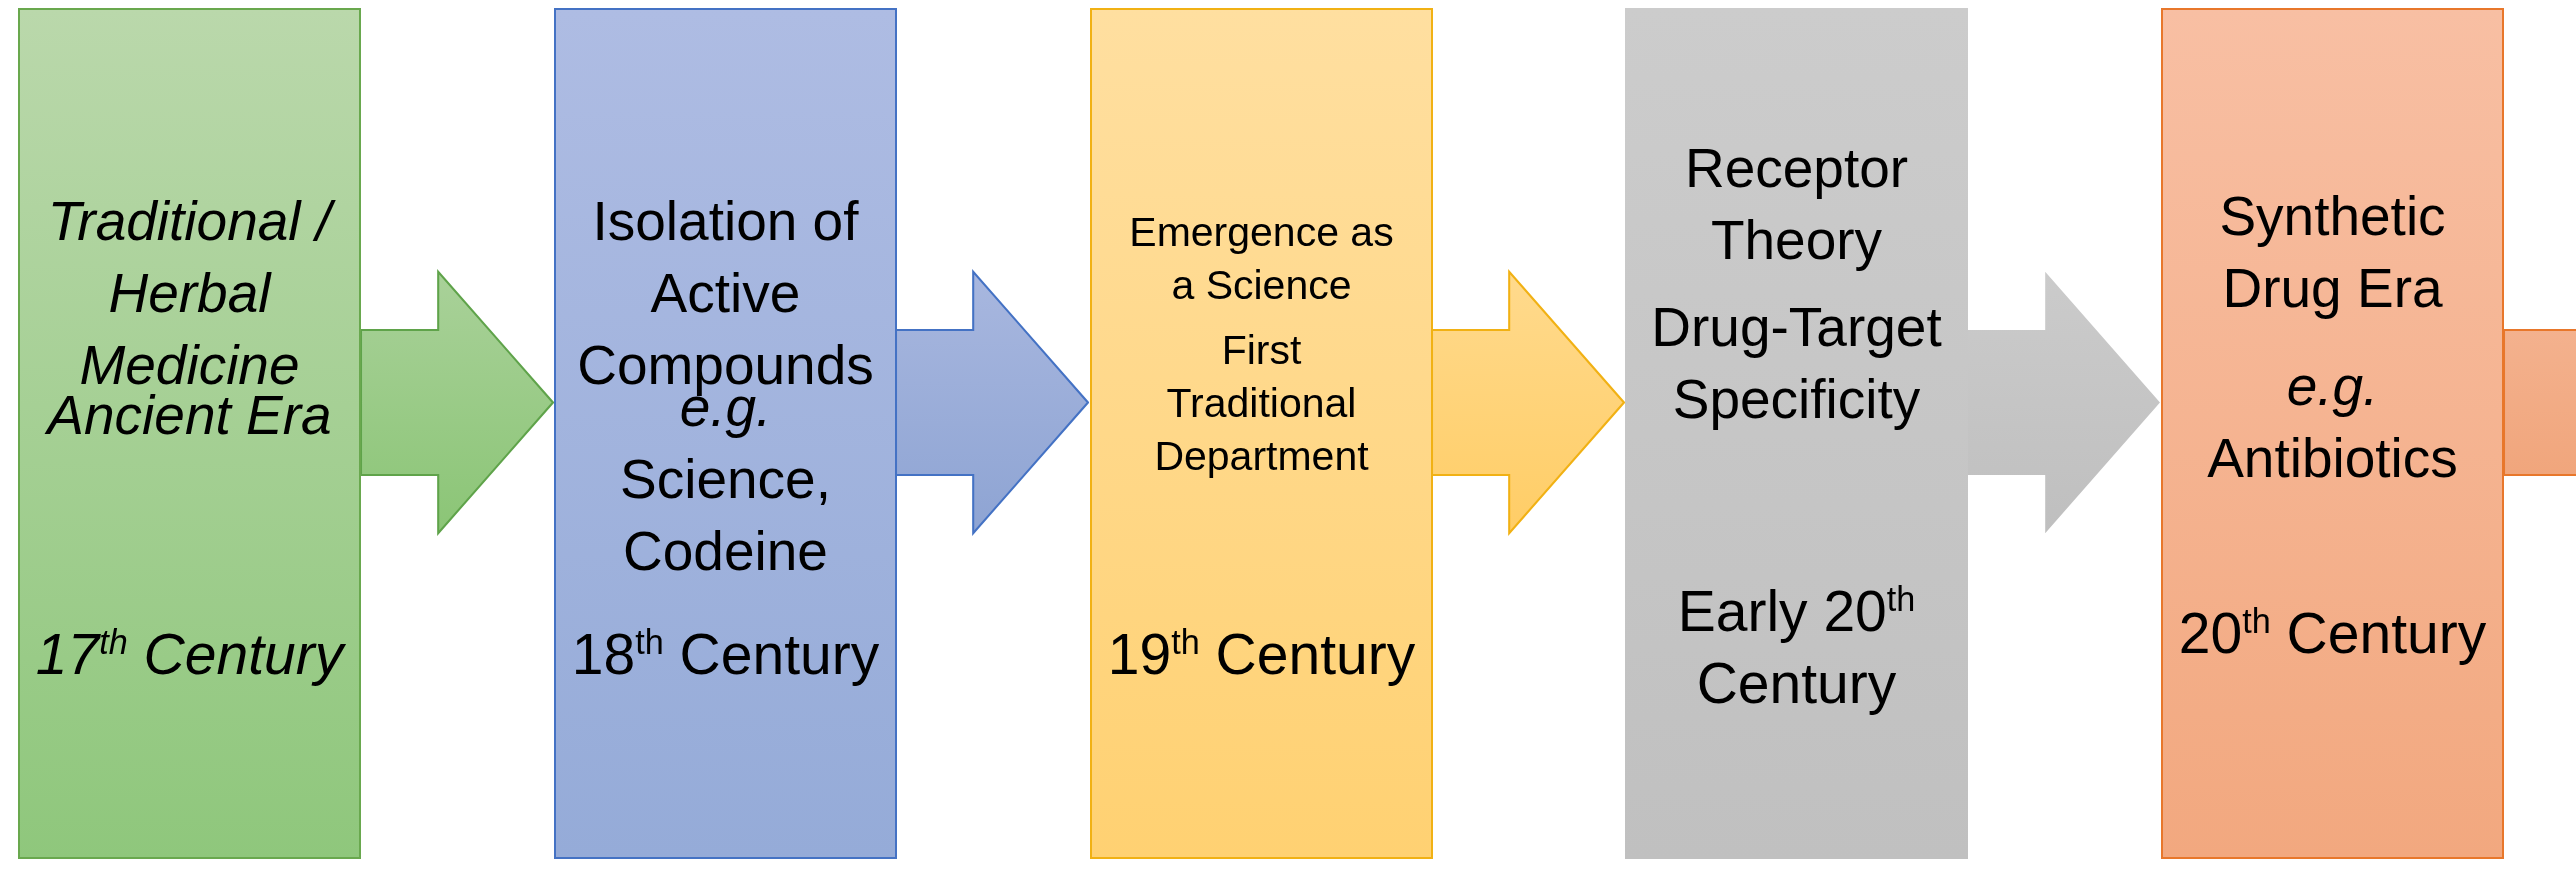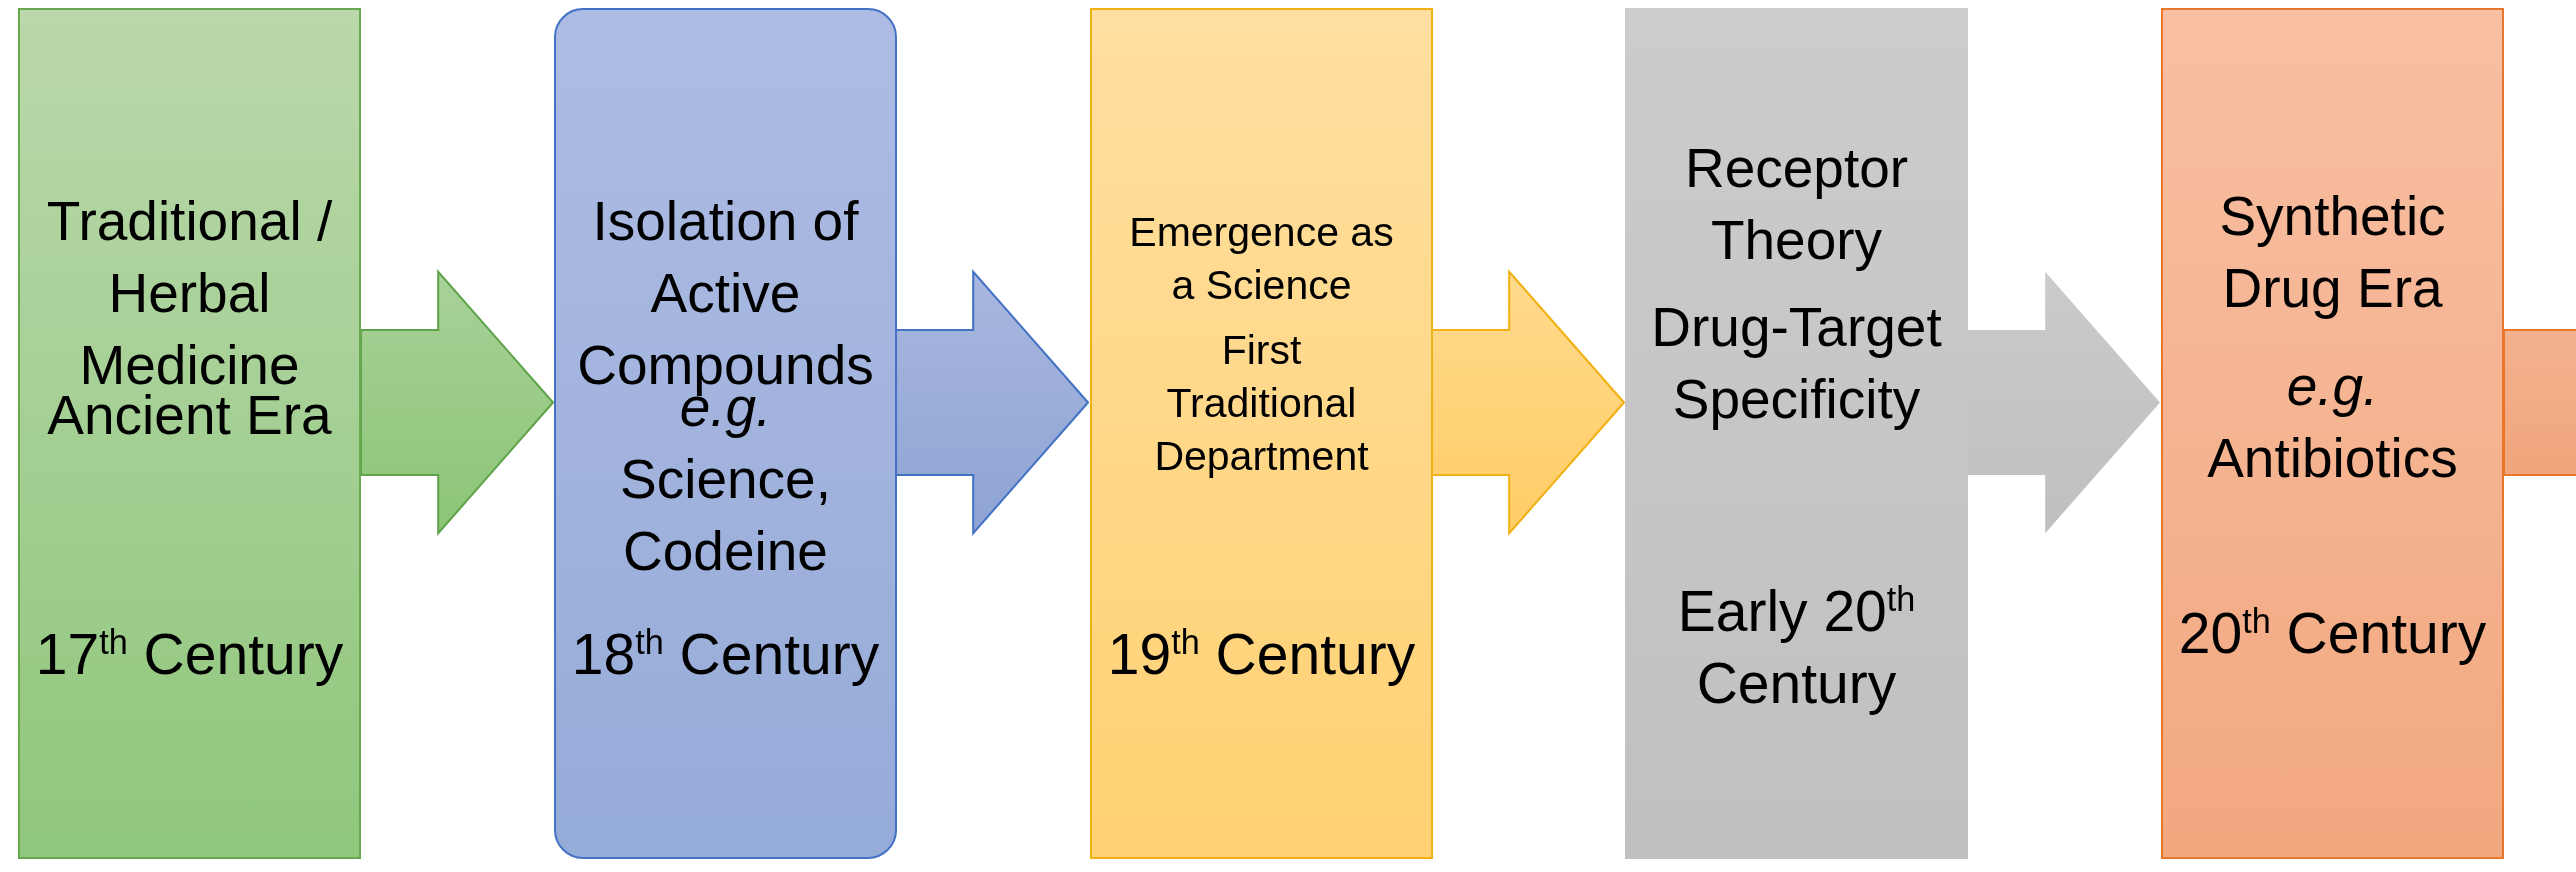"Traditional /" .s1 { font-style: none -> italic }
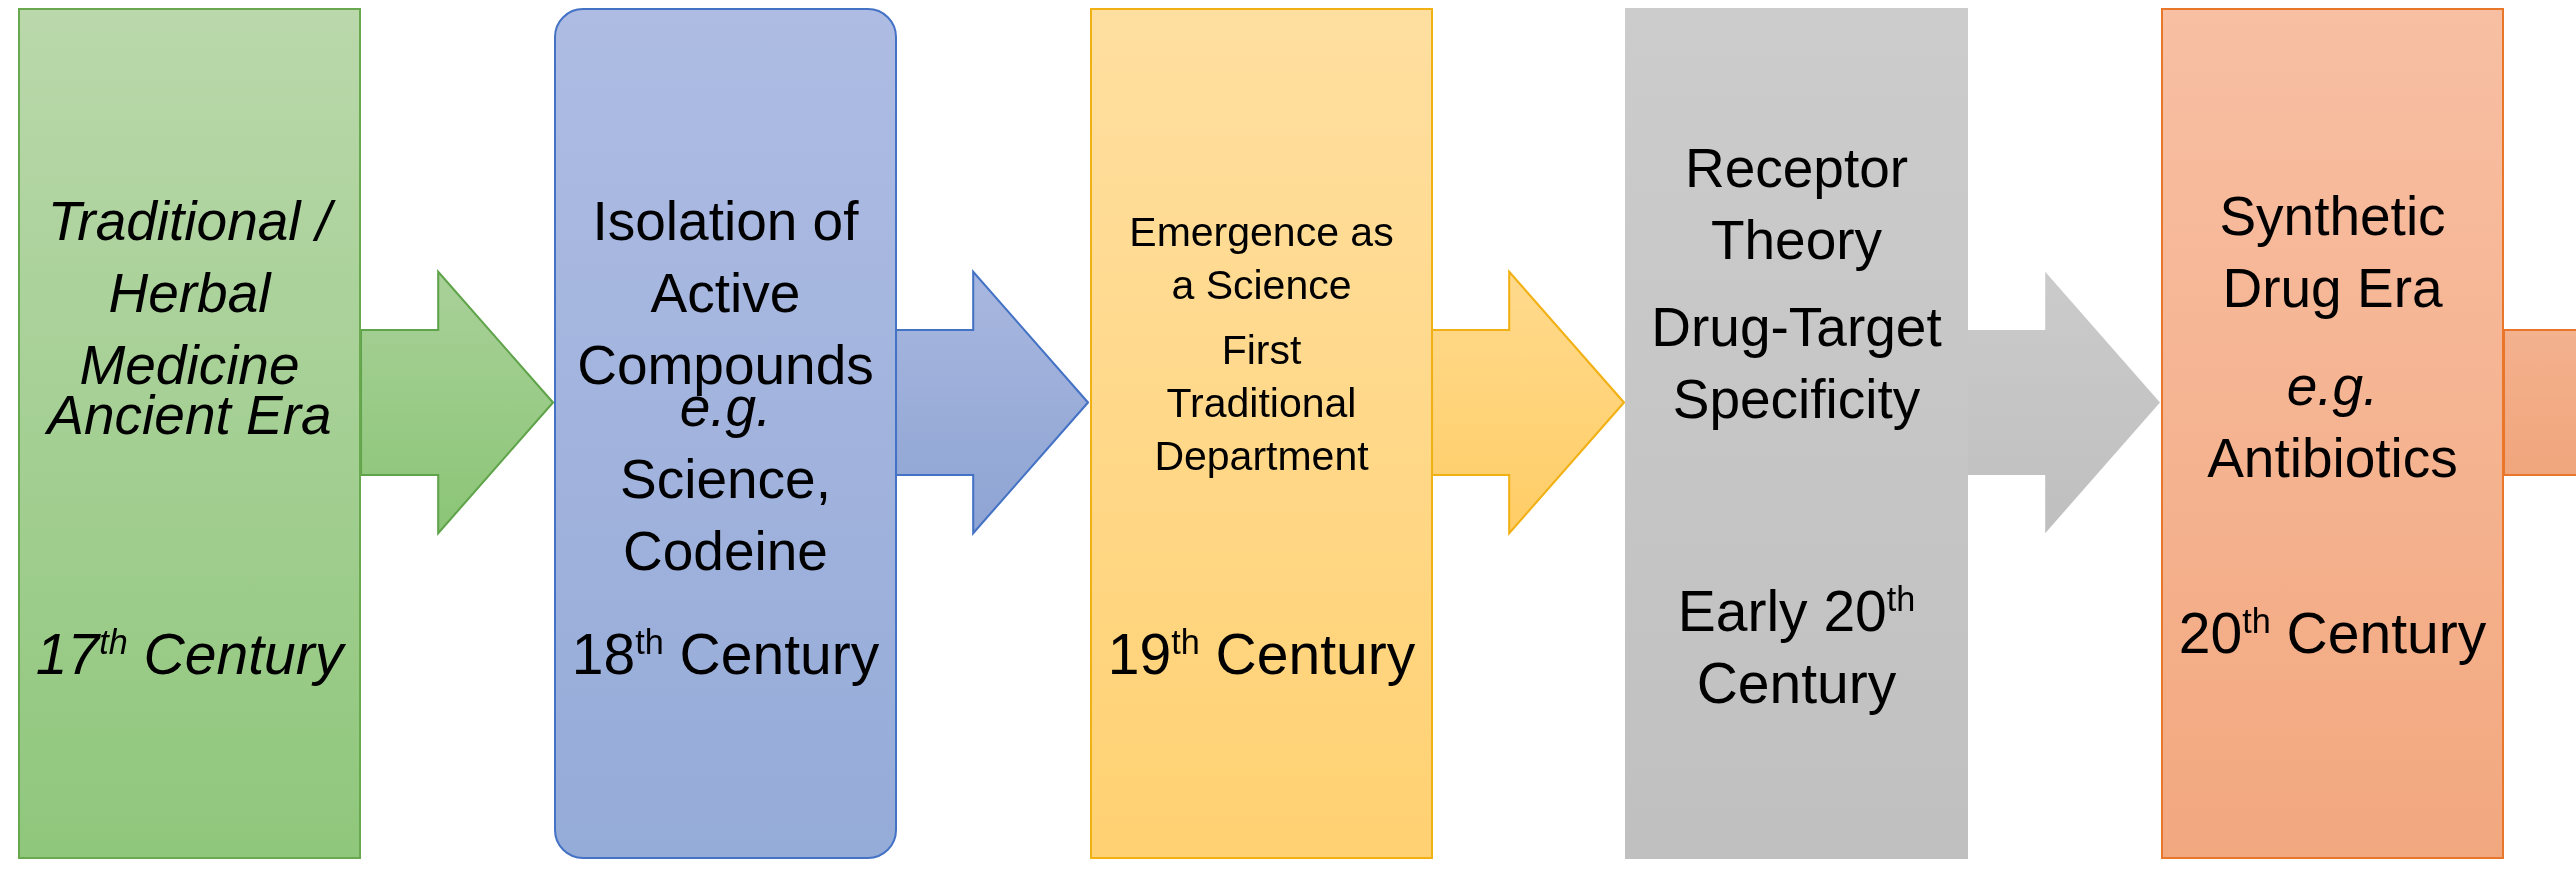"Isolation of" .s2 { border-radius: 29px -> none }
